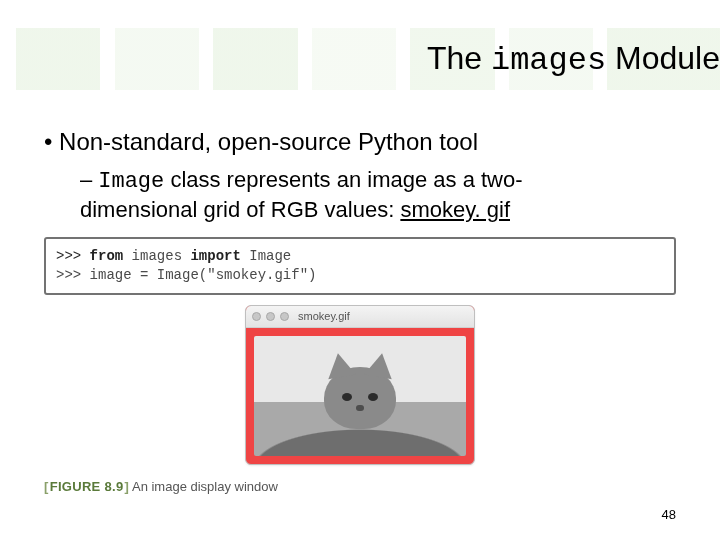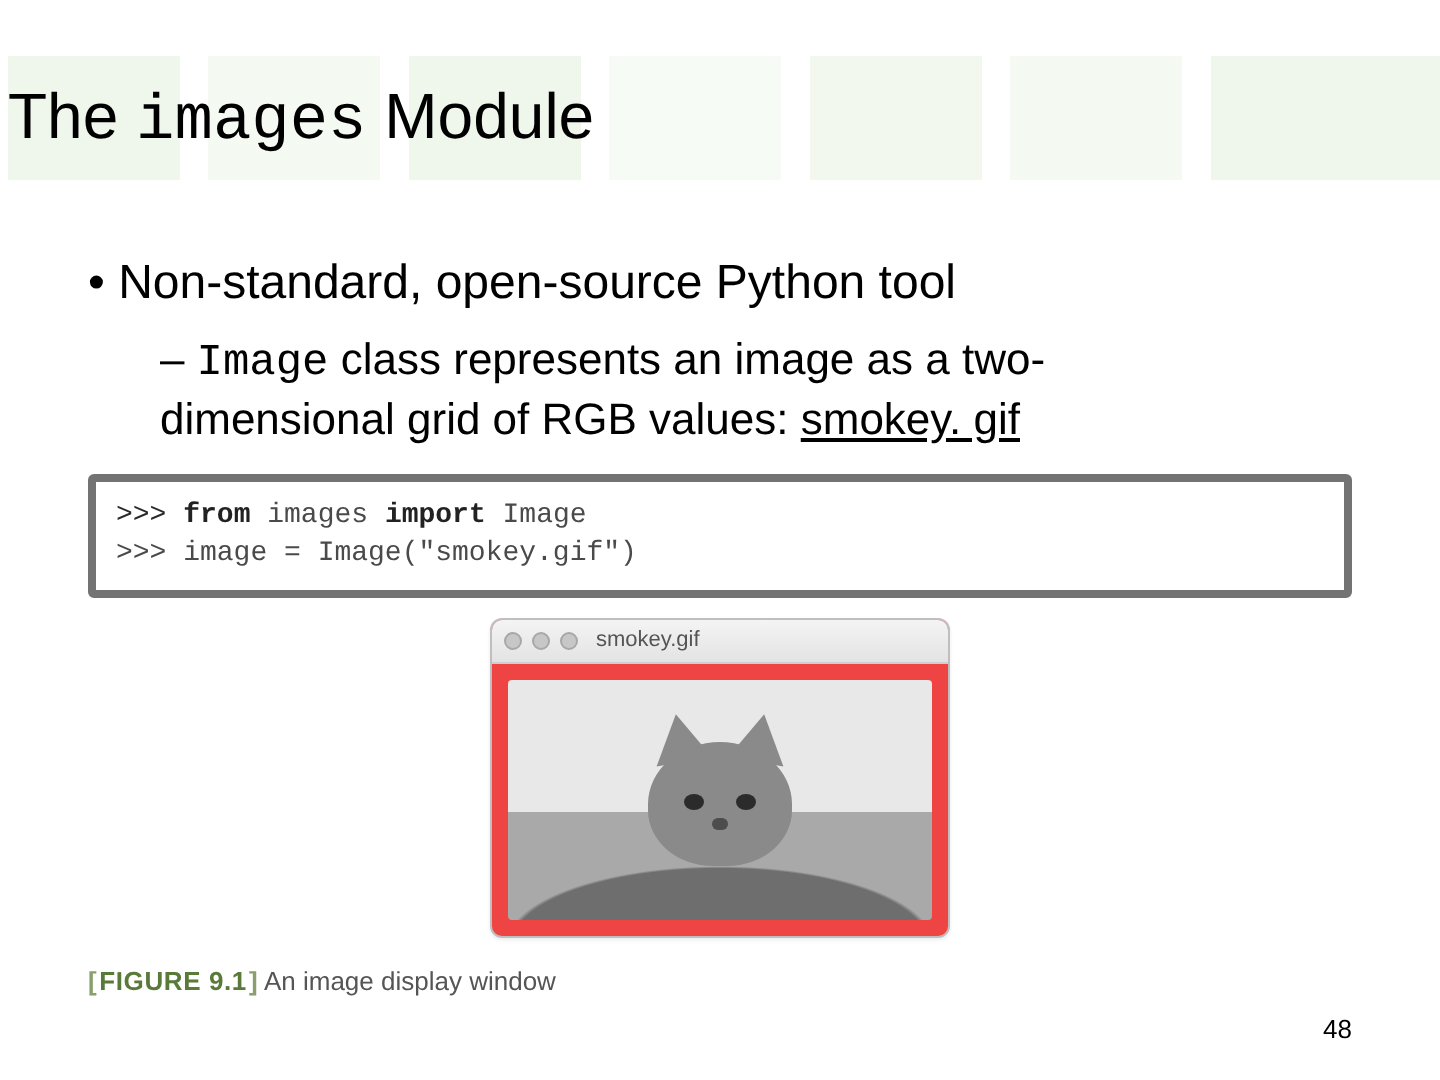"The images Module" .title-band { justify-content: flex-start -> flex-end; left: 4px -> 16px }
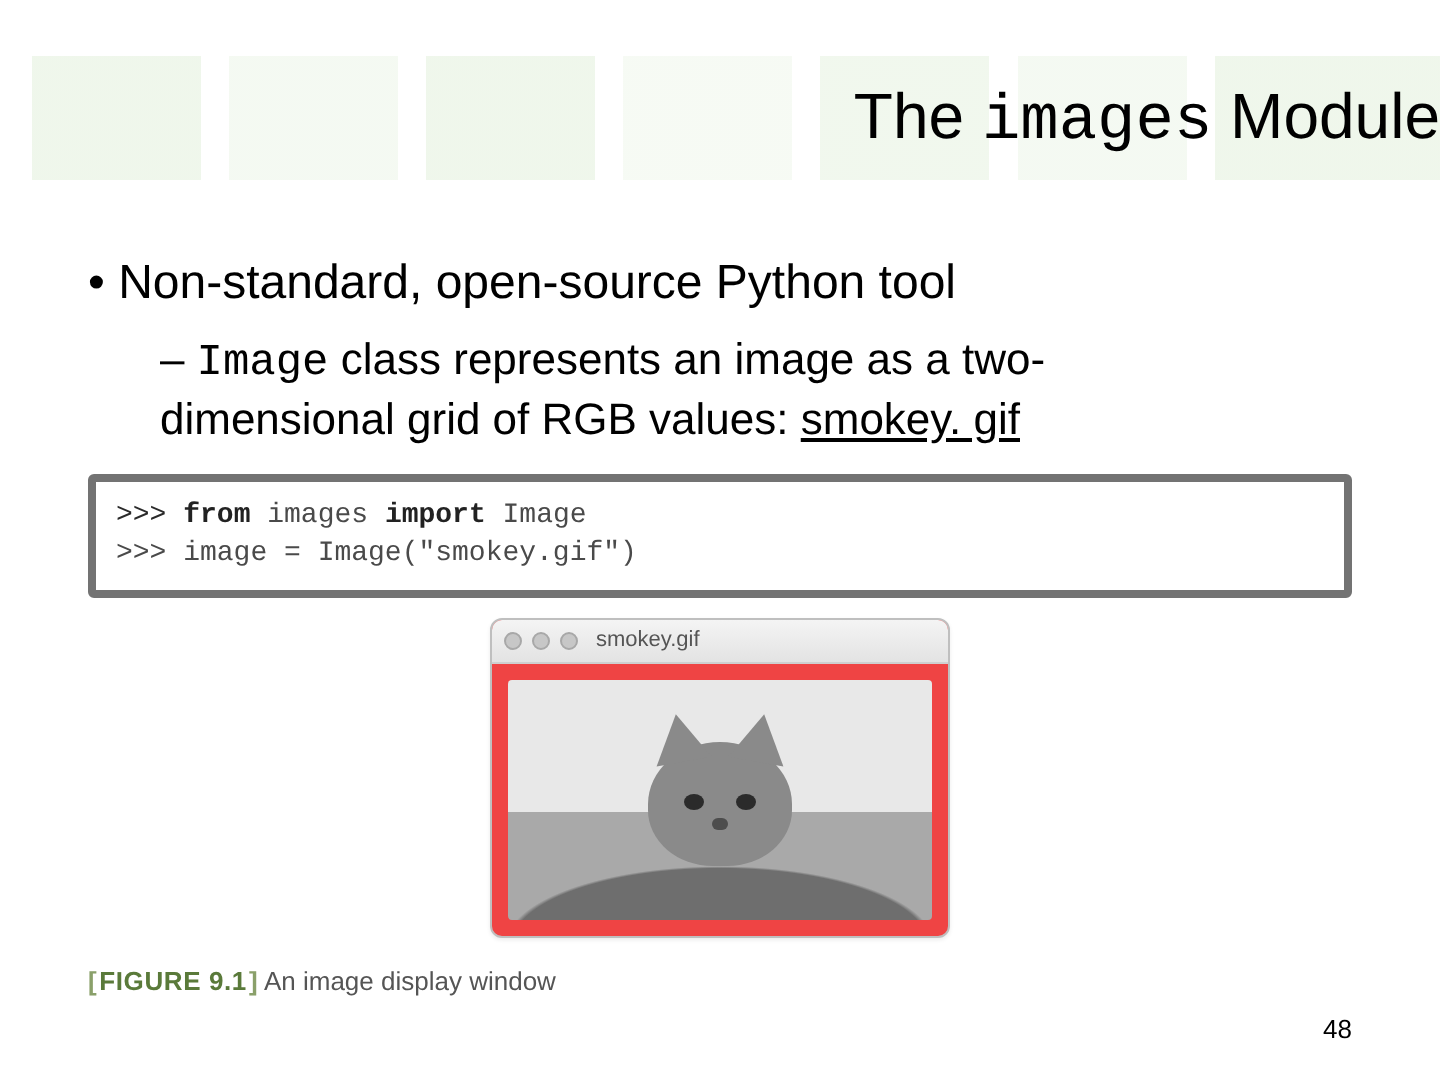">>> from images import Image" .codebox { border: 4px solid #737373 -> 2px solid #737373 }
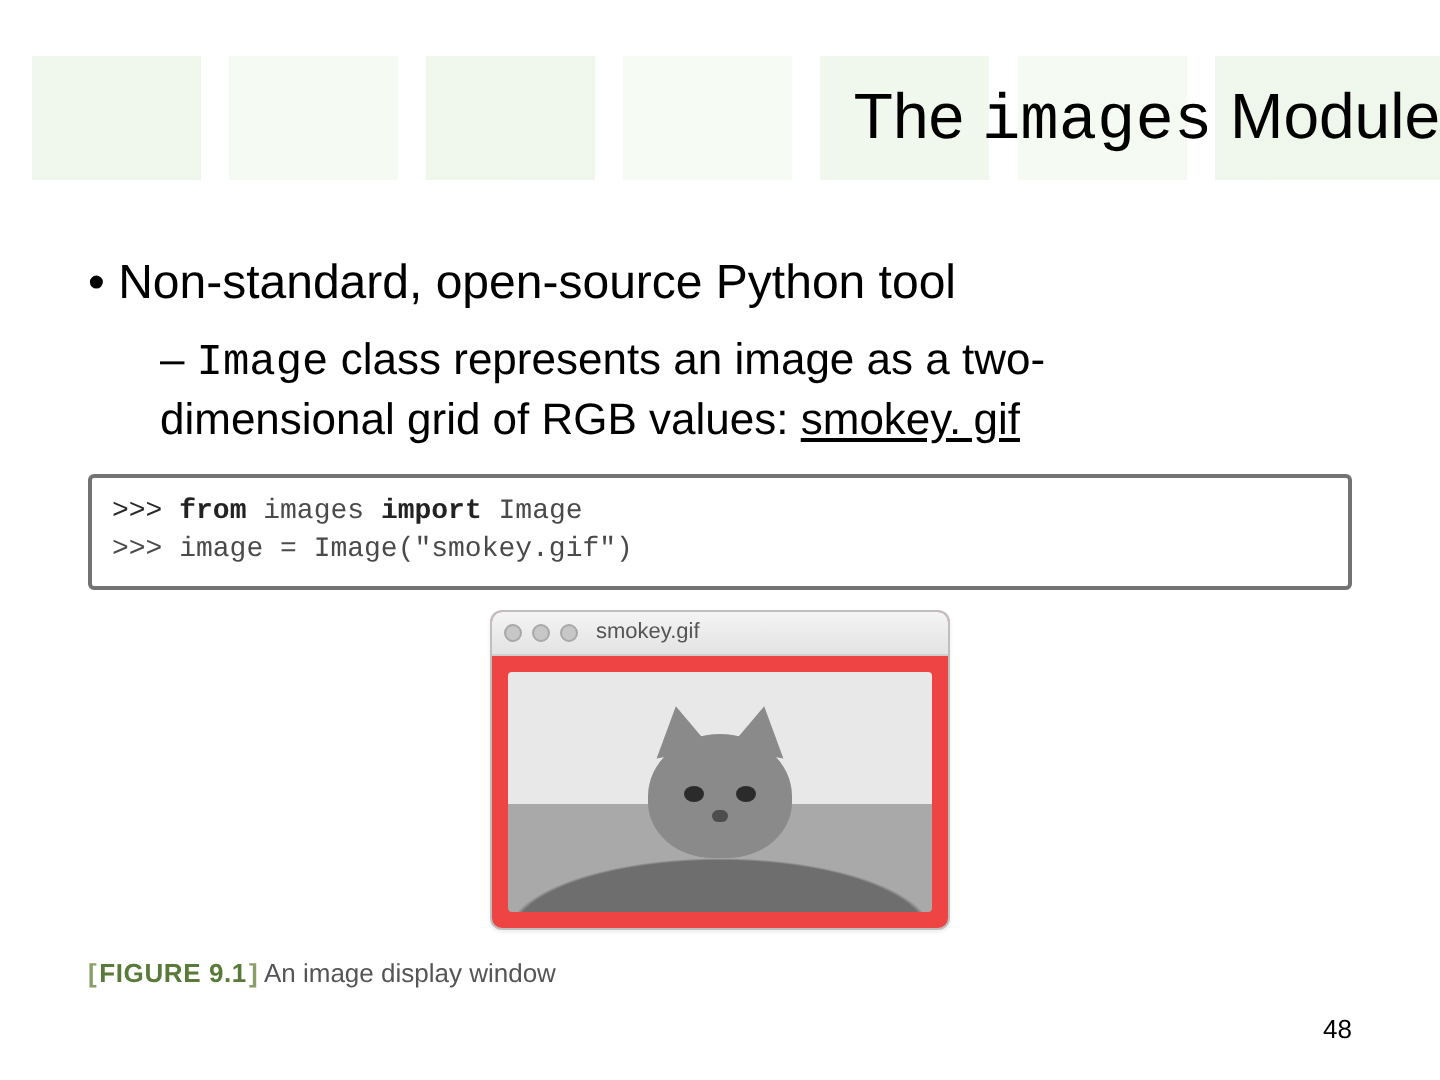"FIGURE 9.1" span.flabel { text: 9.1 -> 8.9 }
